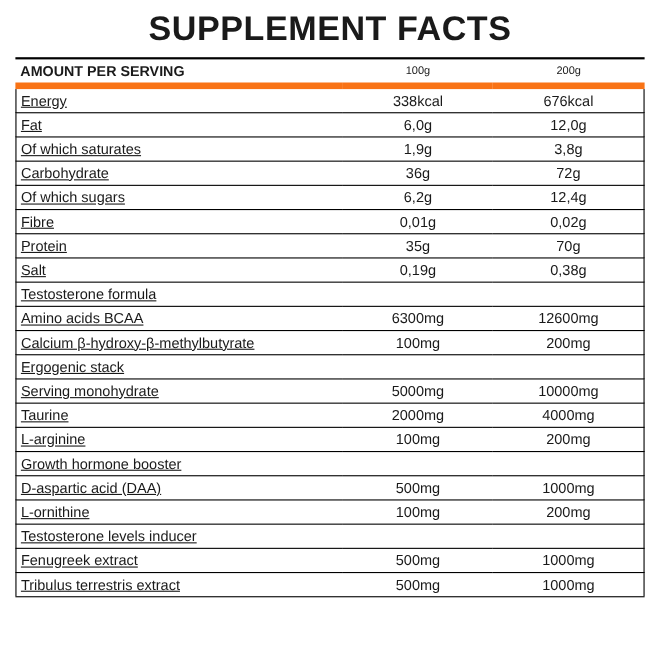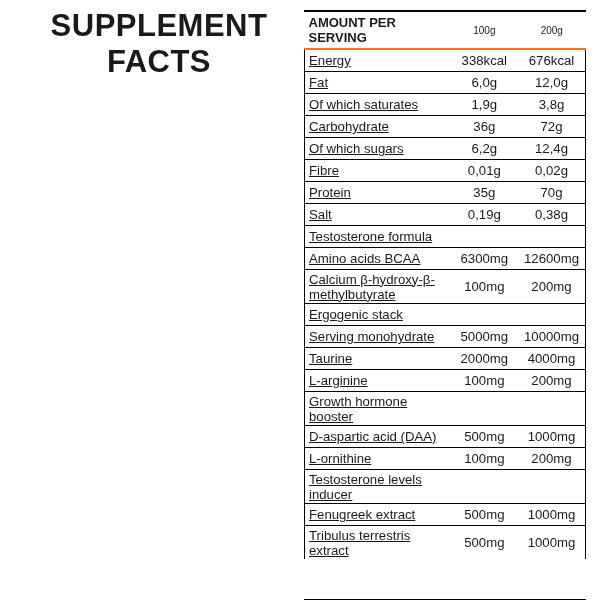"SUPPLEMENT FACTS" .label { flex-direction: none -> column }
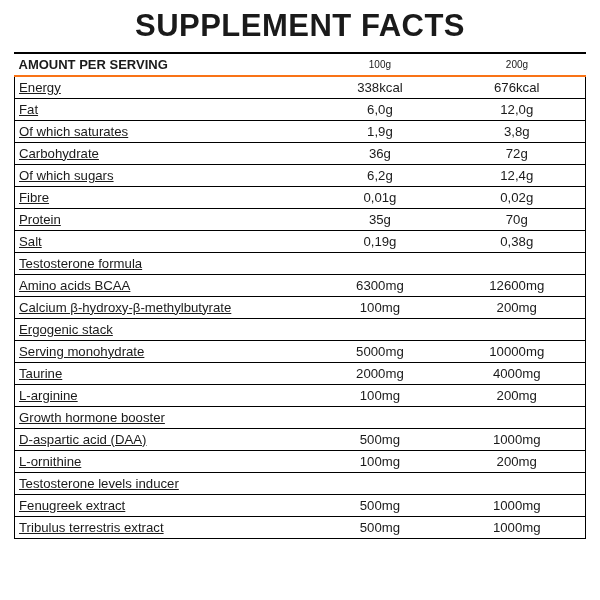"AMOUNT PER SERVING" .hdr-row th { border-bottom: 2px solid #f97316 -> 6px solid #f97316 }
